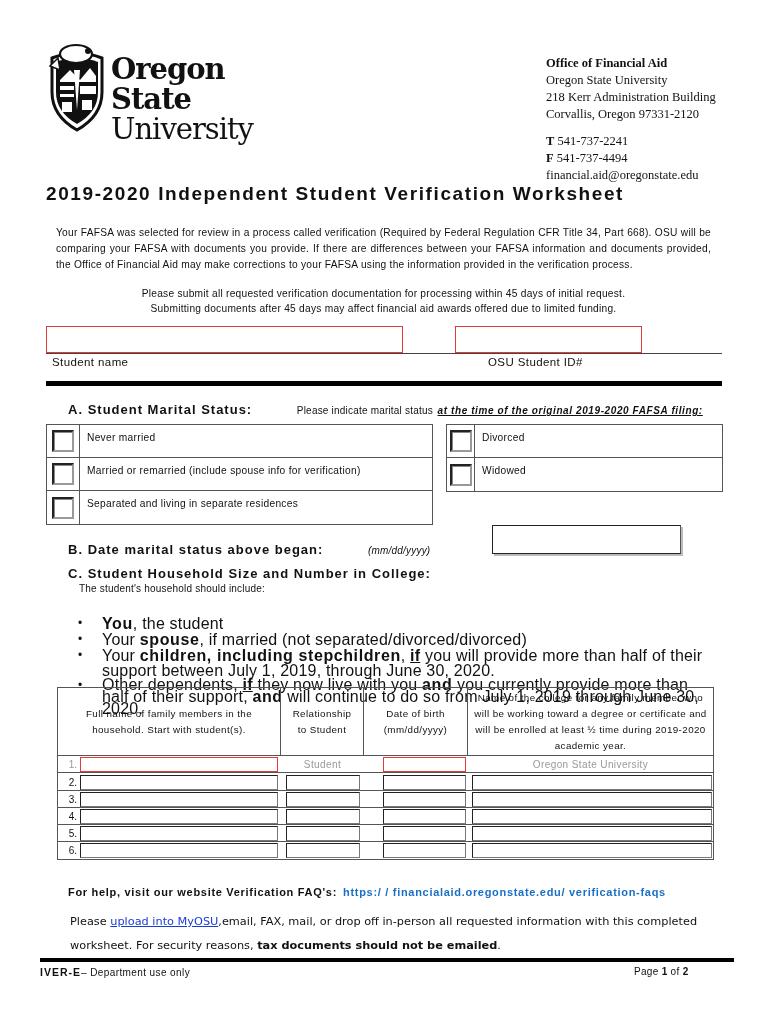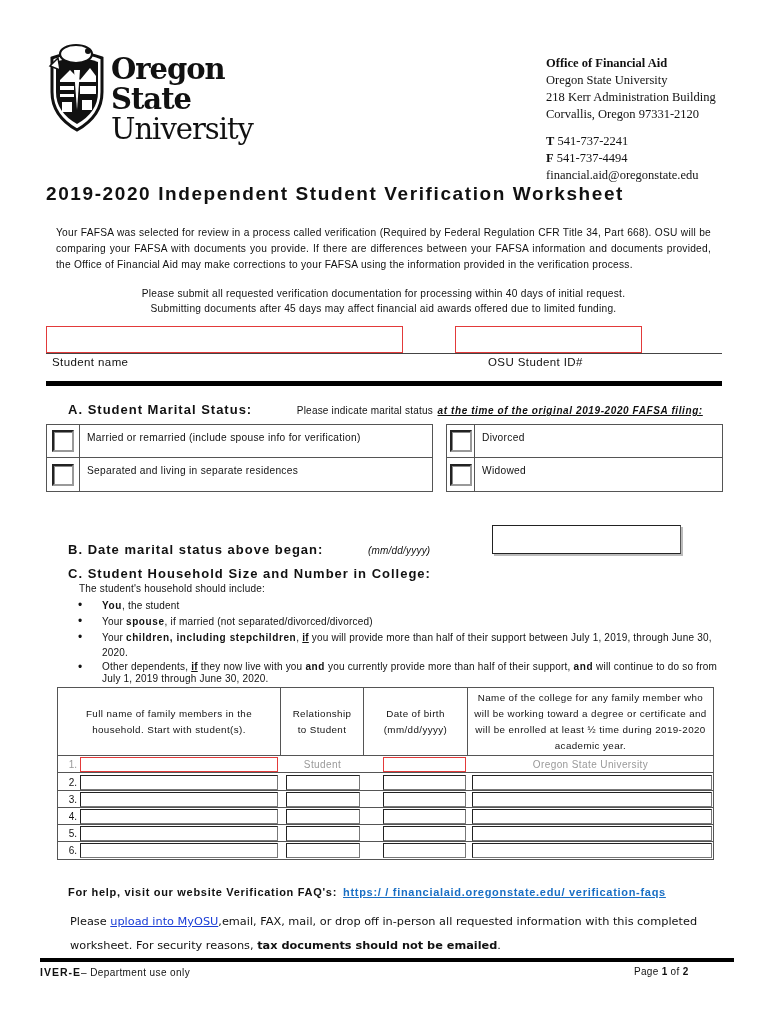"Please submit all requested verification" div.abs { text: 40 -> 45 }
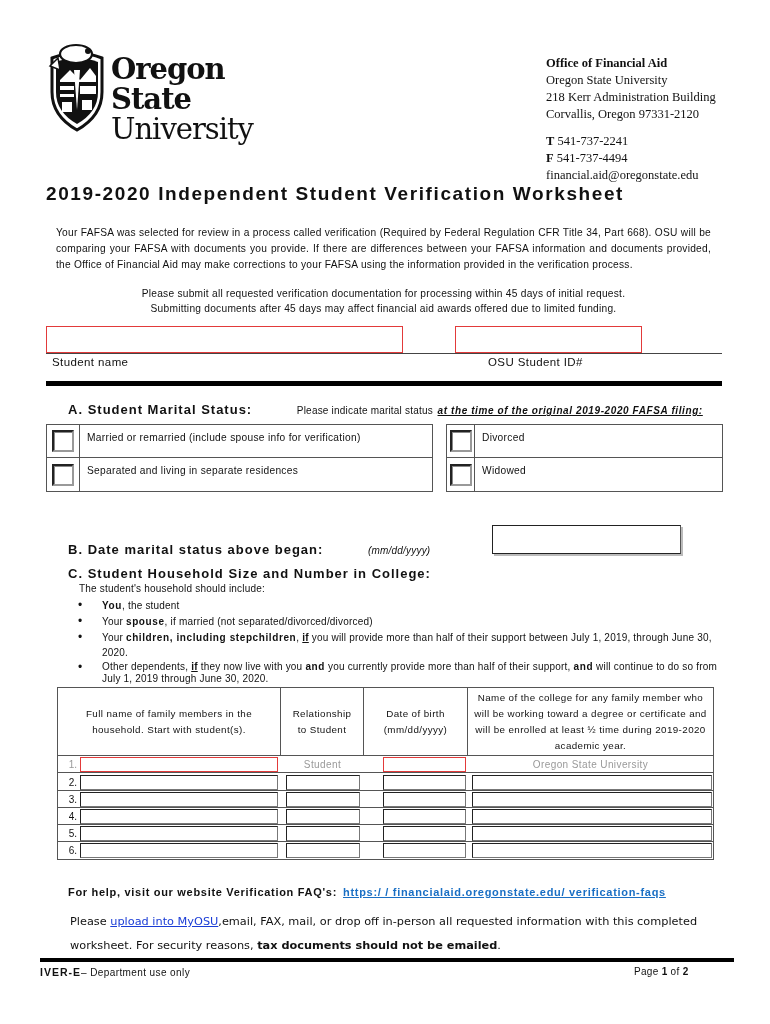"Never married" div.mrow { html: none -> <div> <div> <div></div> </div> <div>Never married</div> </div> }
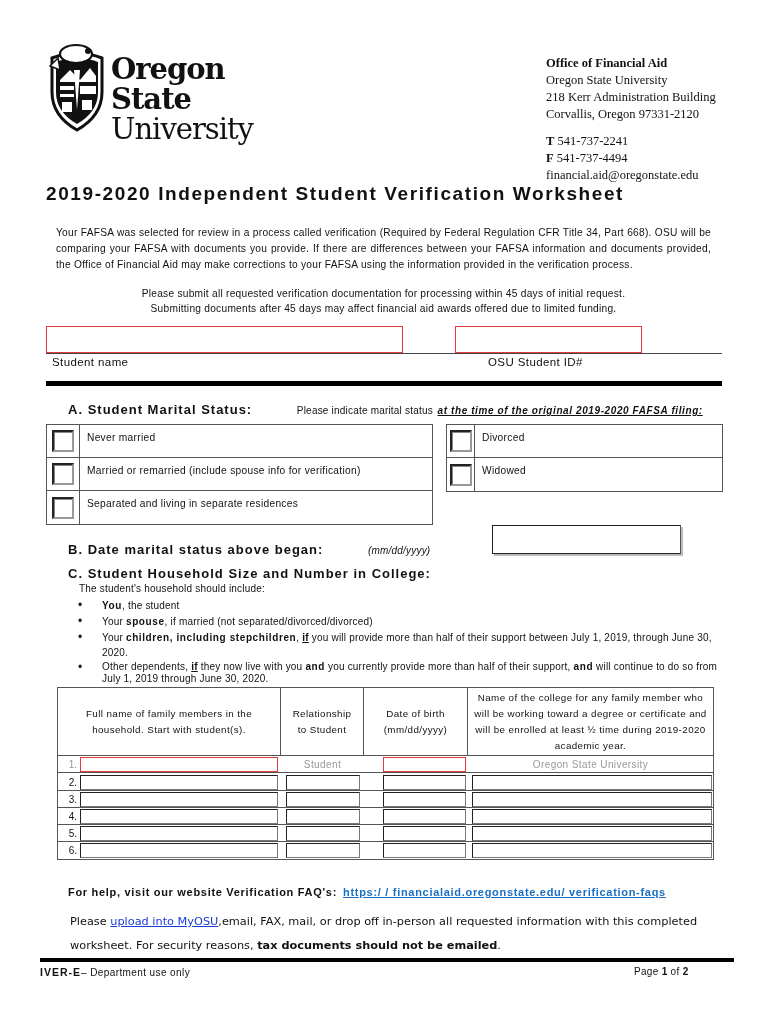"You, the student" .bullets { font-size: 10px -> 16px; top: 598px -> 616px }
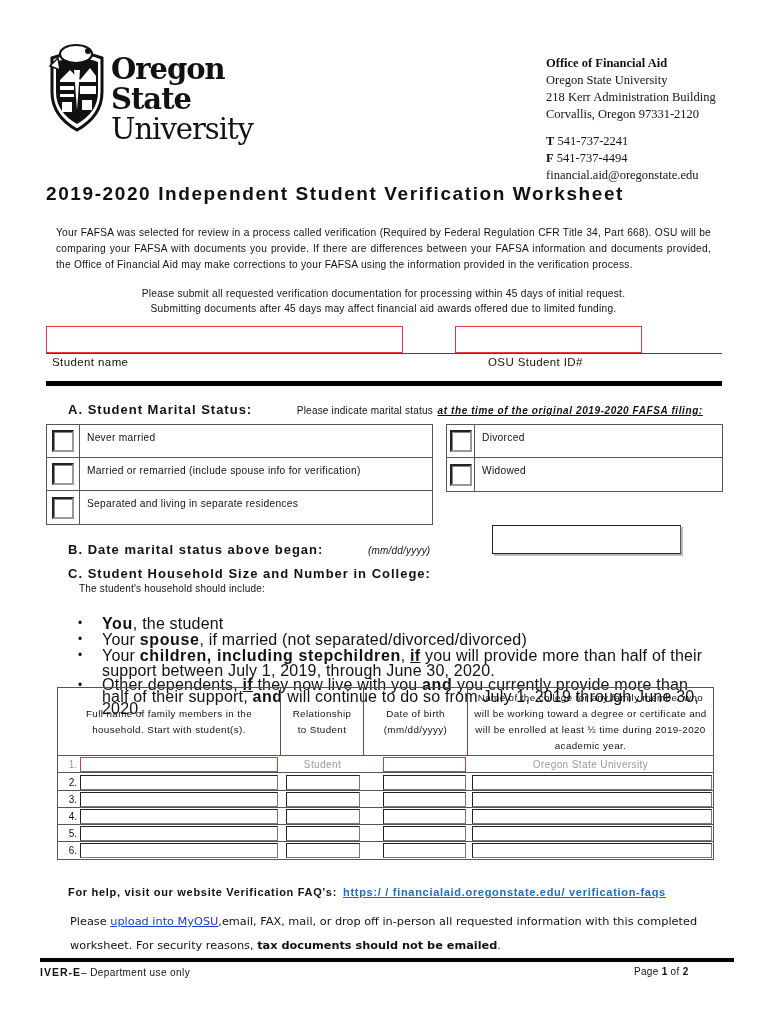"https:/ / financialaid.oregonstate.edu/" .help a { text-decoration: underline -> none }
